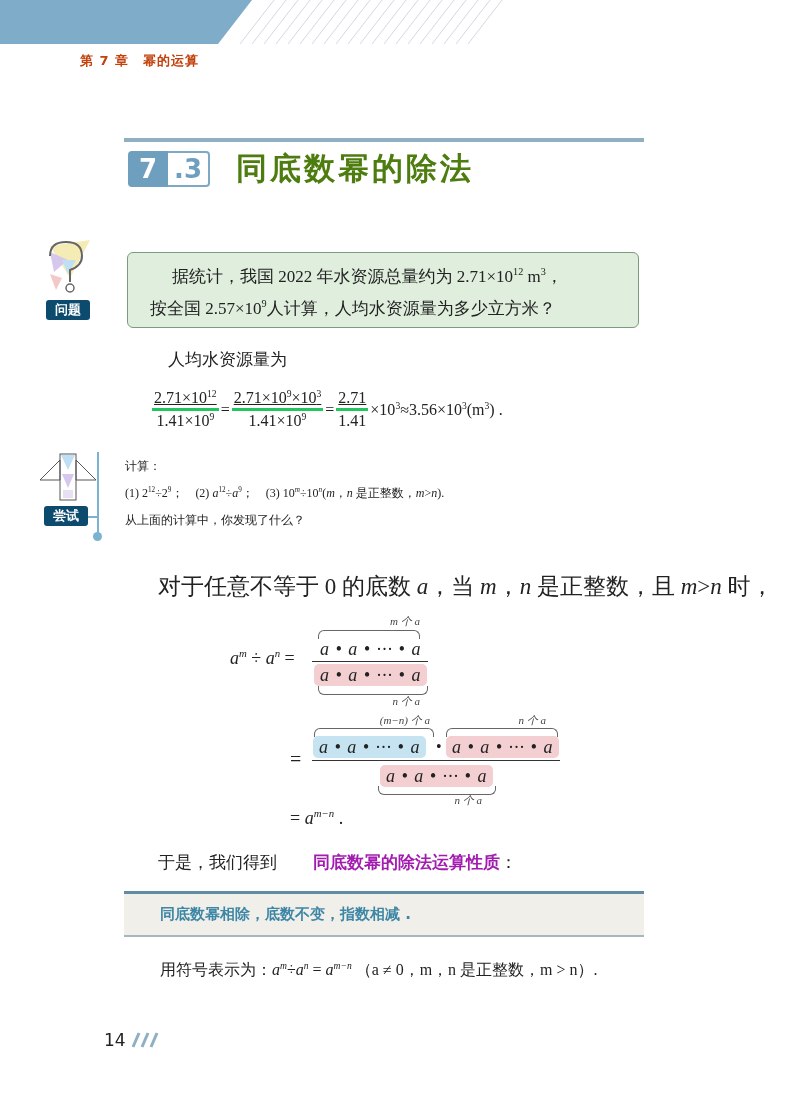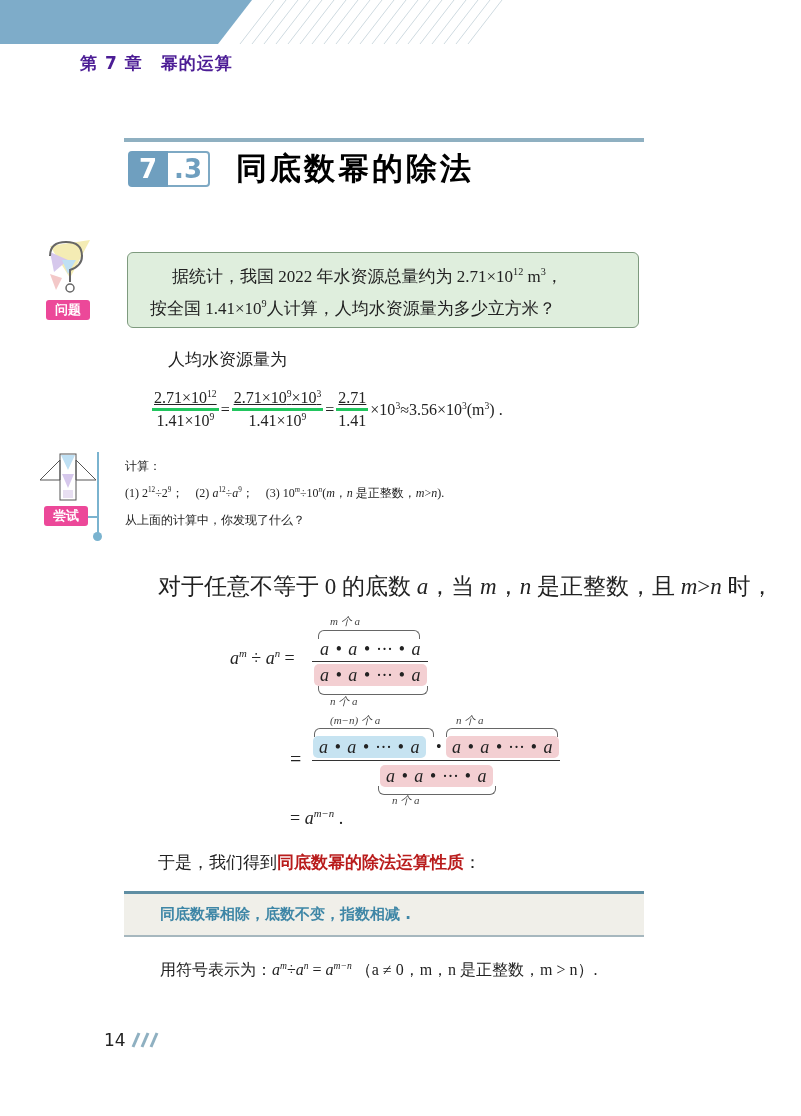"第 7 章 幂的运算" #chapter { color: #4c1d95 -> #c2410c; font-size: 17px -> 13px }
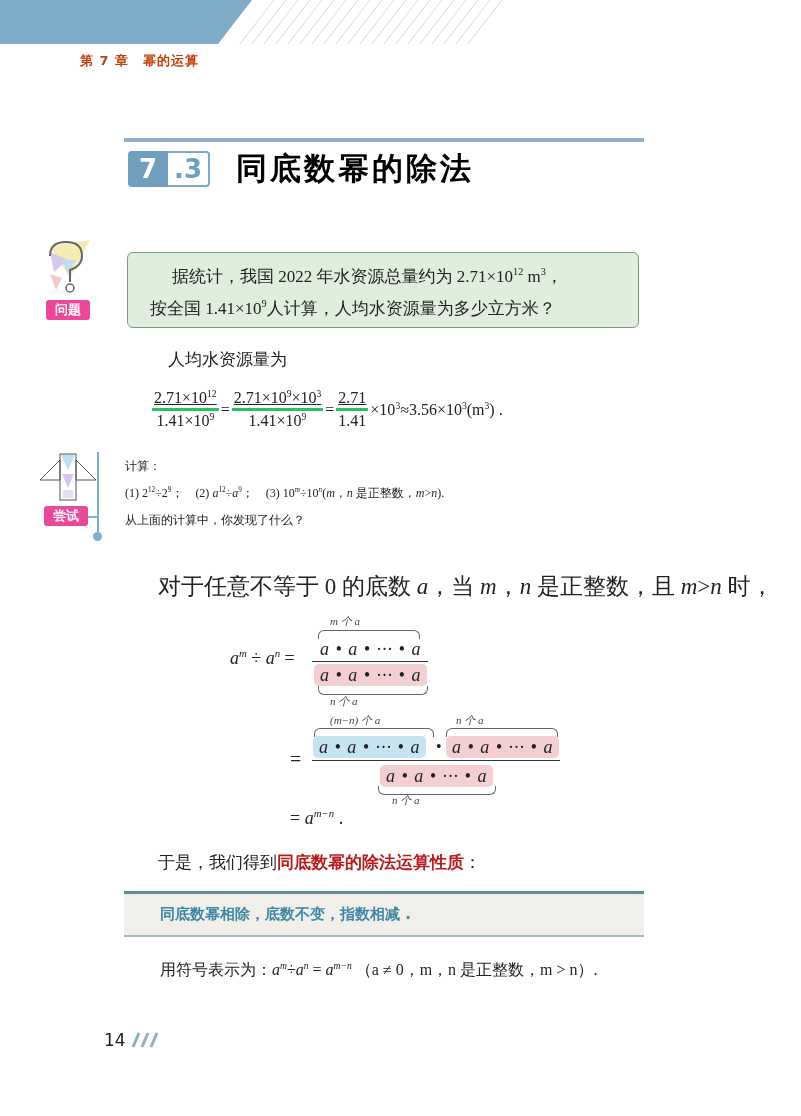"同底数幂的除法" #sec-title { color: #000000 -> #4d7c0f }
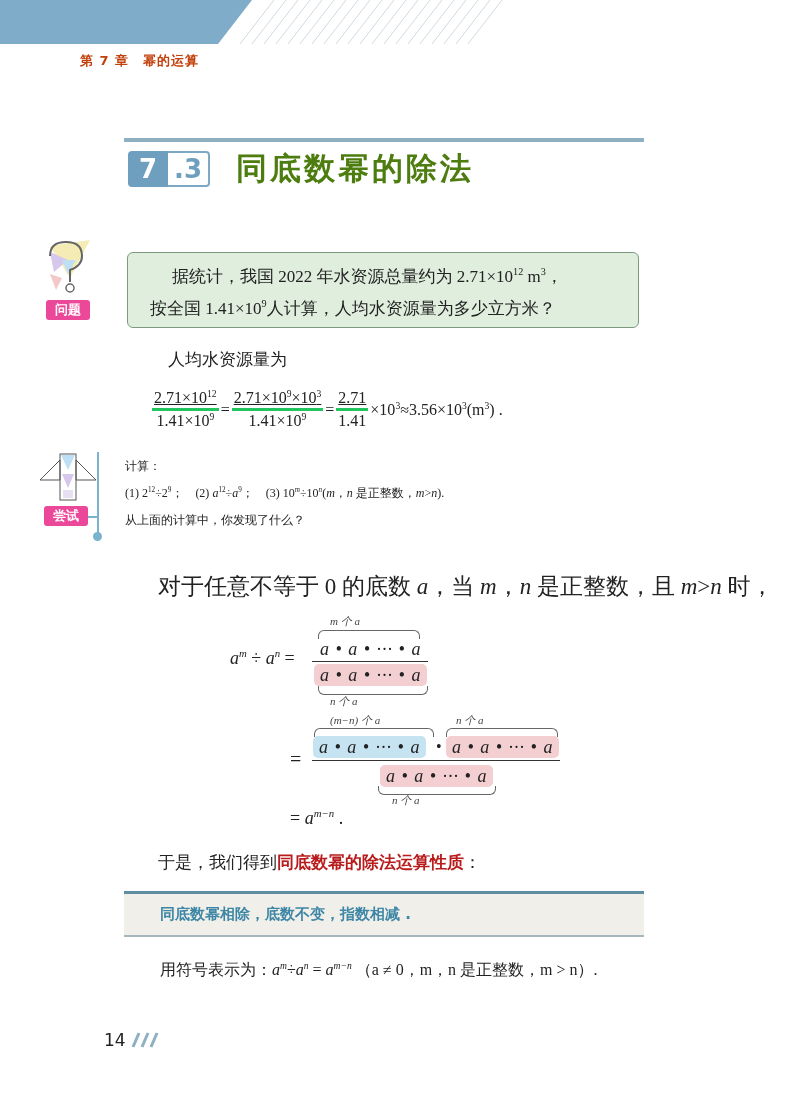"问题" .tag { background: #ec4899 -> #0c4a6e }
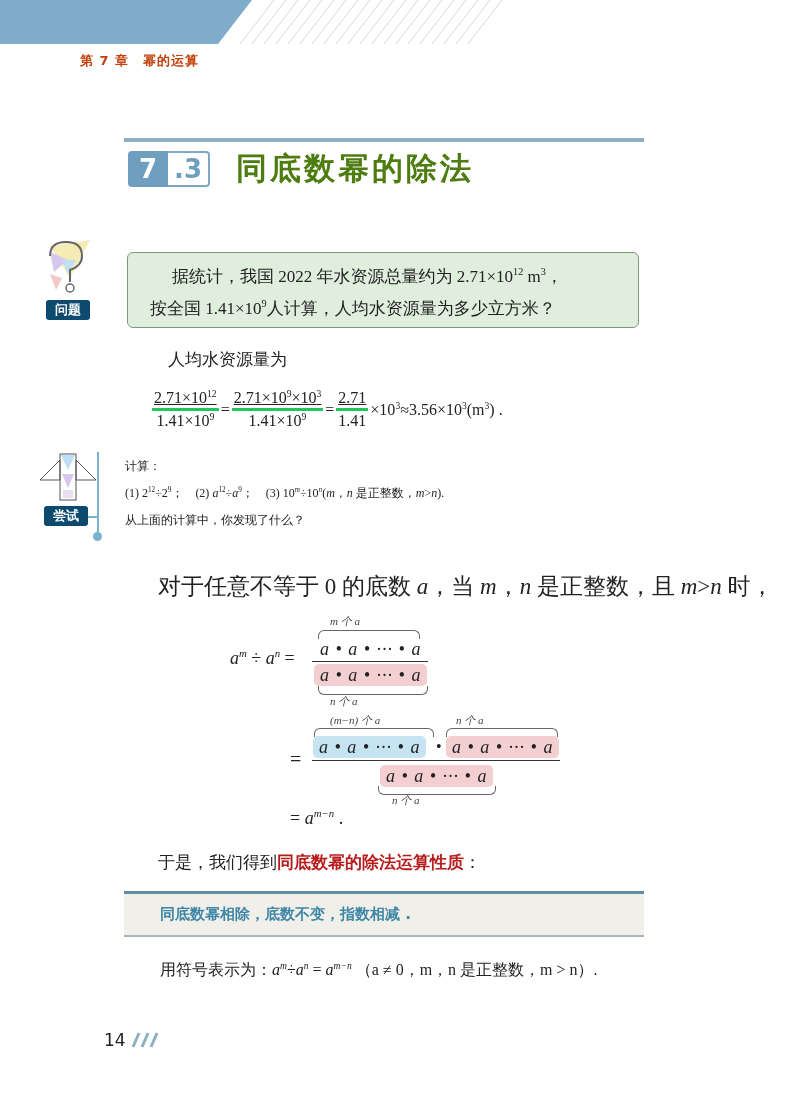"按全国 1.41×10" span { text: 1.41 -> 2.57 }
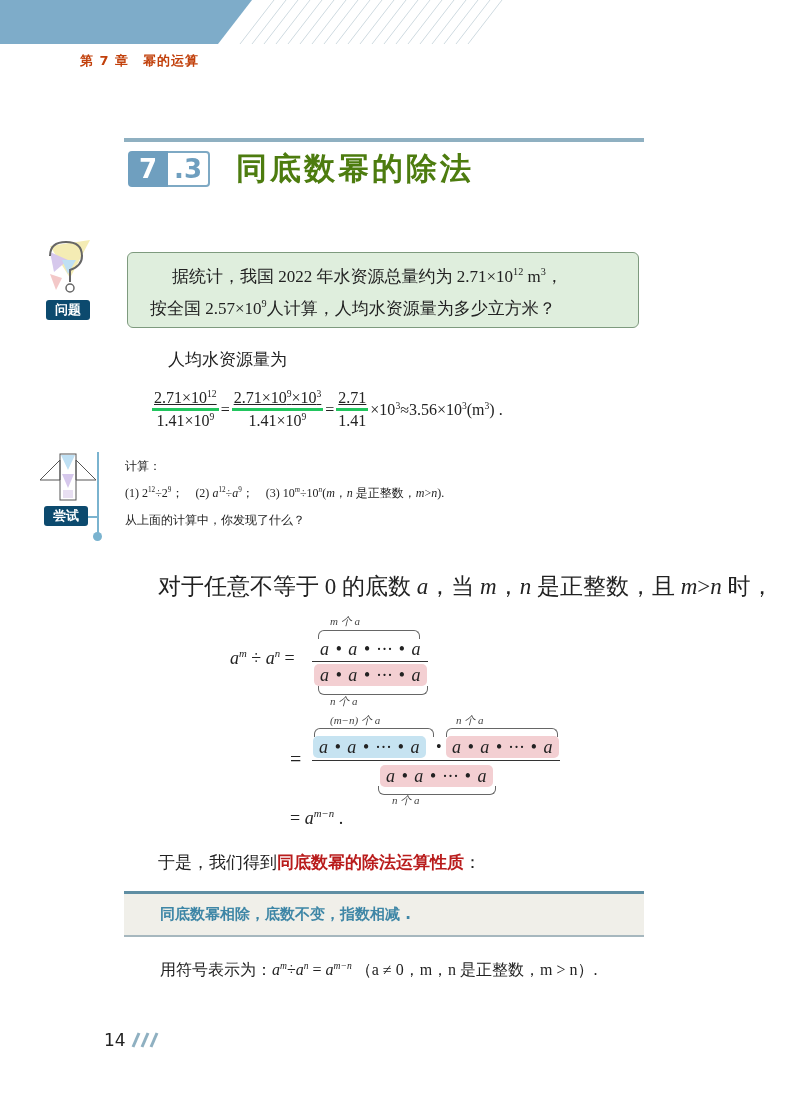"m 个 a" .lbl { text-align: left -> right }
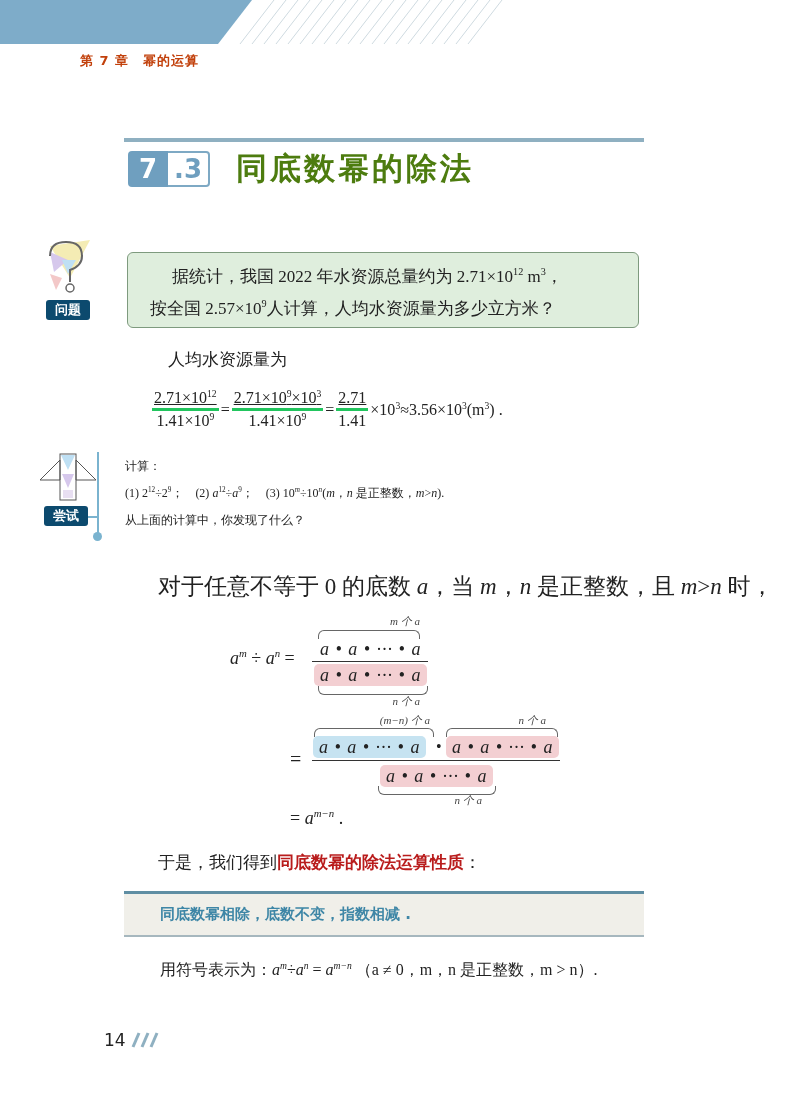"同底数幂的除法运算性质" .hl { color: #b91c1c -> #a21caf; margin-left: none -> 36px }
